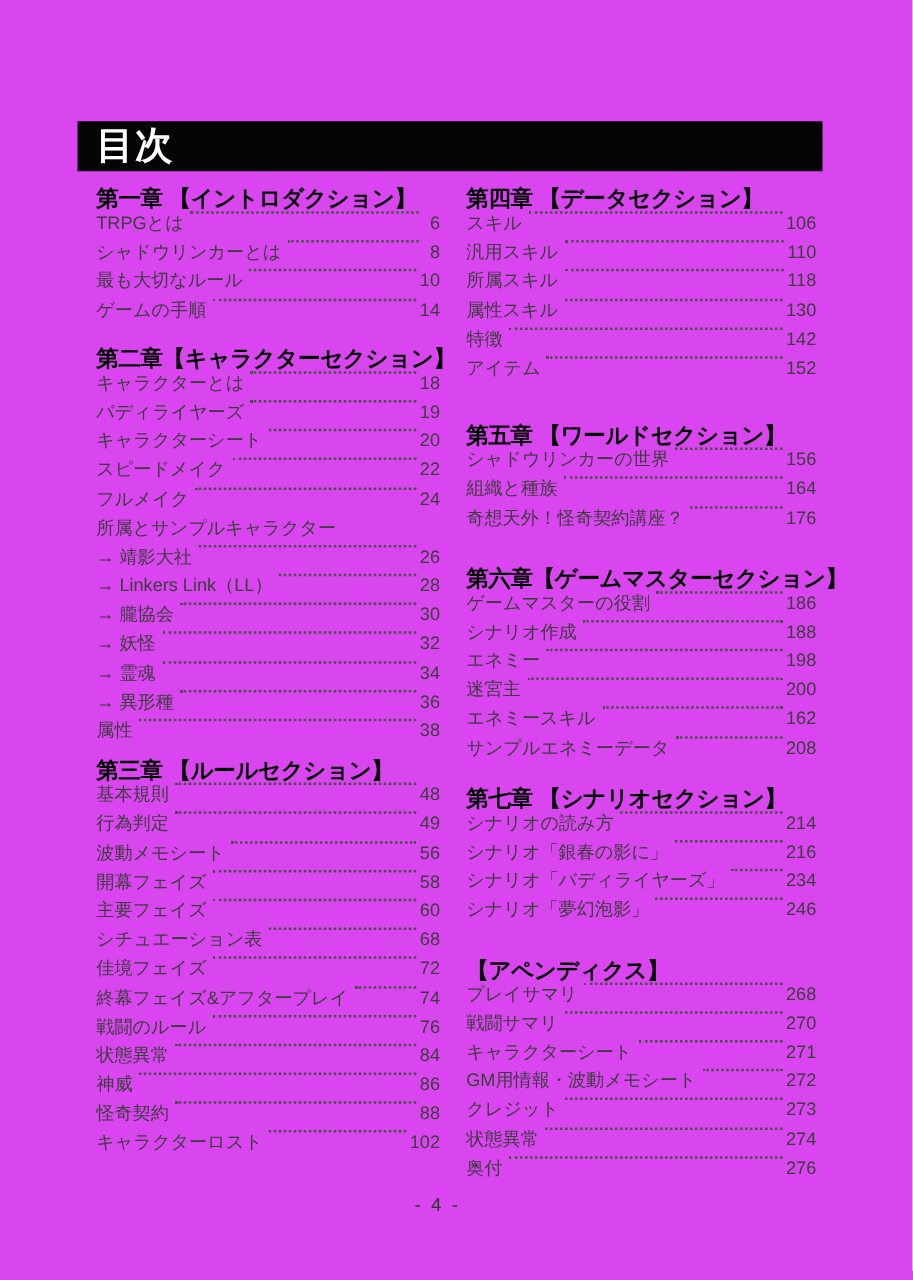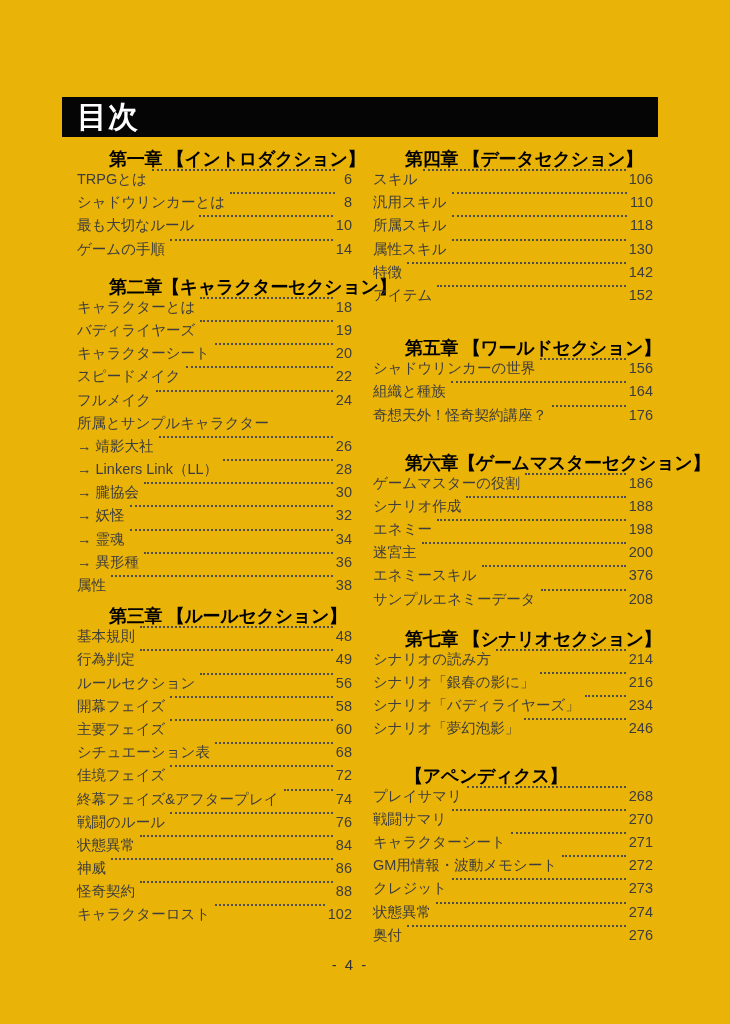"目次" .page { background: #eab308 -> #d946ef }
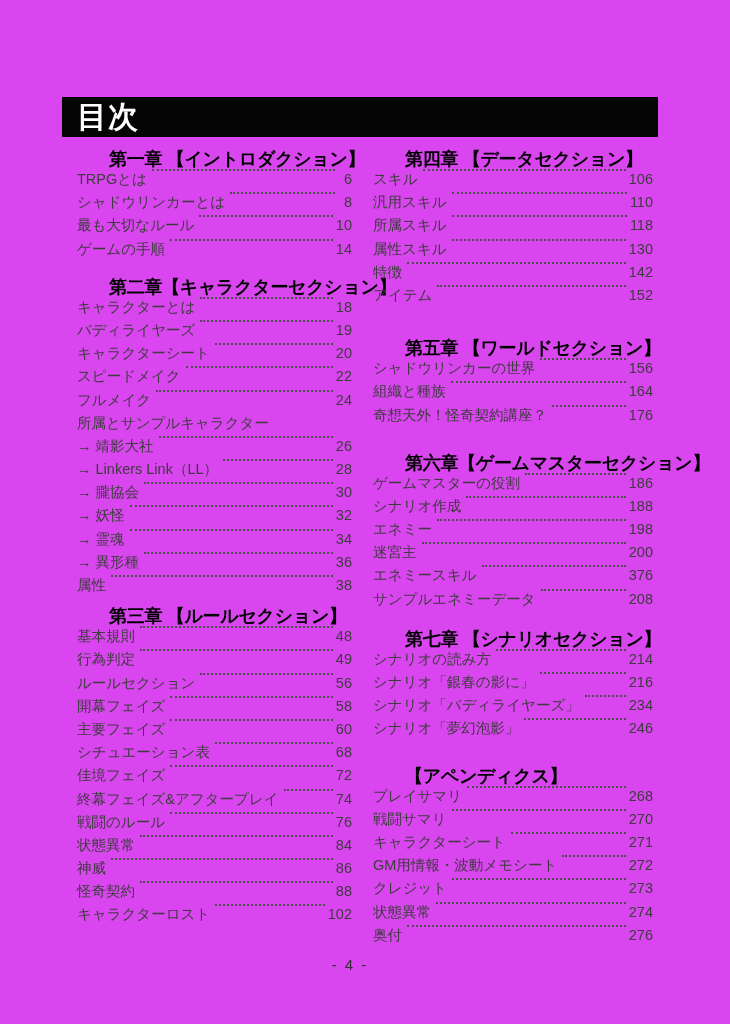"第一章 【イントロダクション】" .section-heading { margin-left: 32px -> none }
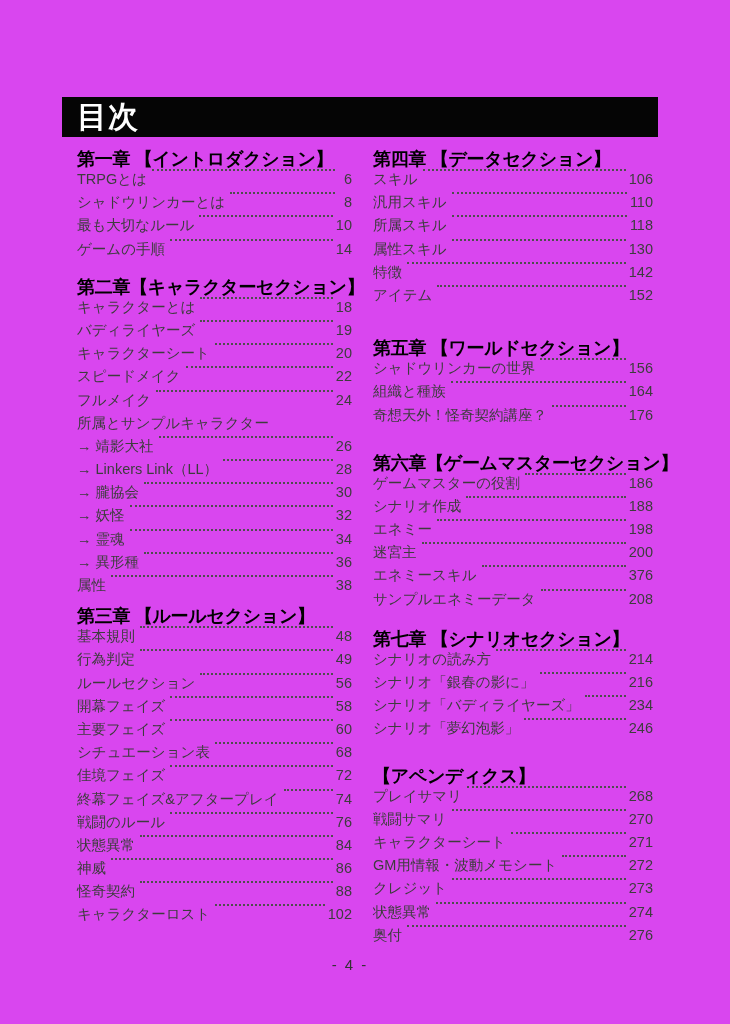"376" span.item-page { text: 376 -> 162 }
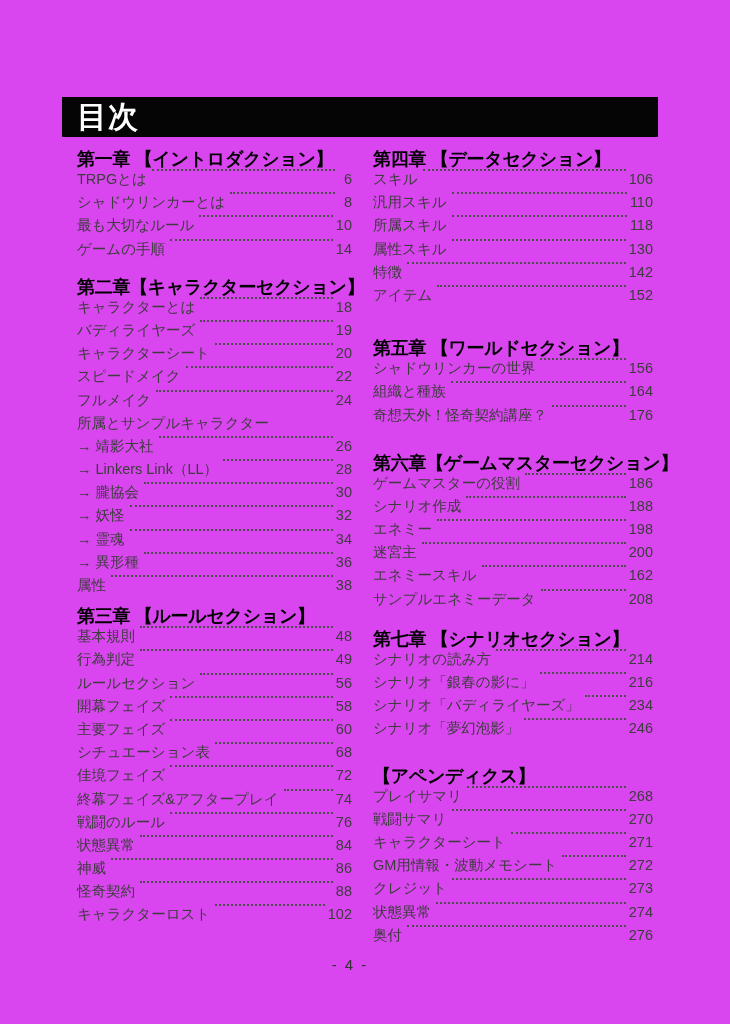"ルールセクション" span.item-label { text: ルールセクション -> 波動メモシート }
